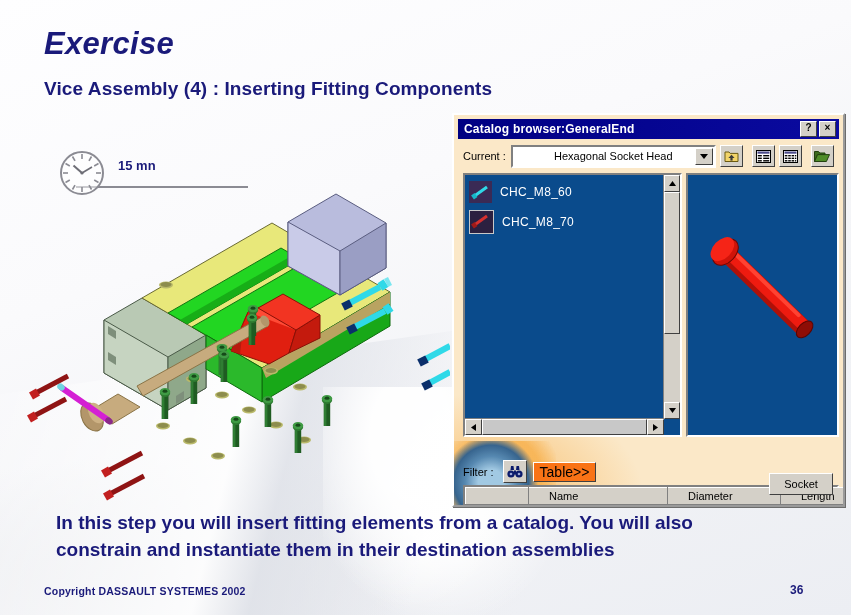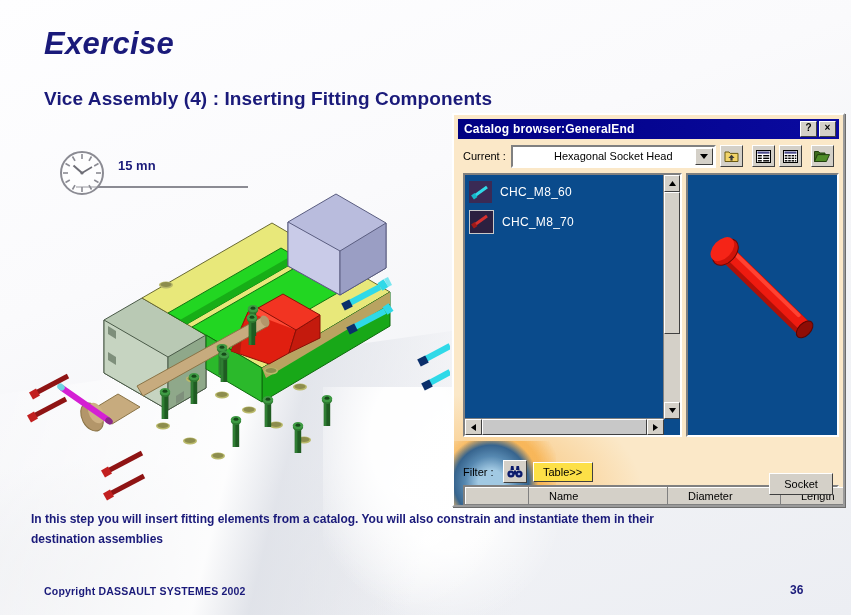"Vice Assembly (4) : Inserting" .subtitle { top: 88px -> 78px }
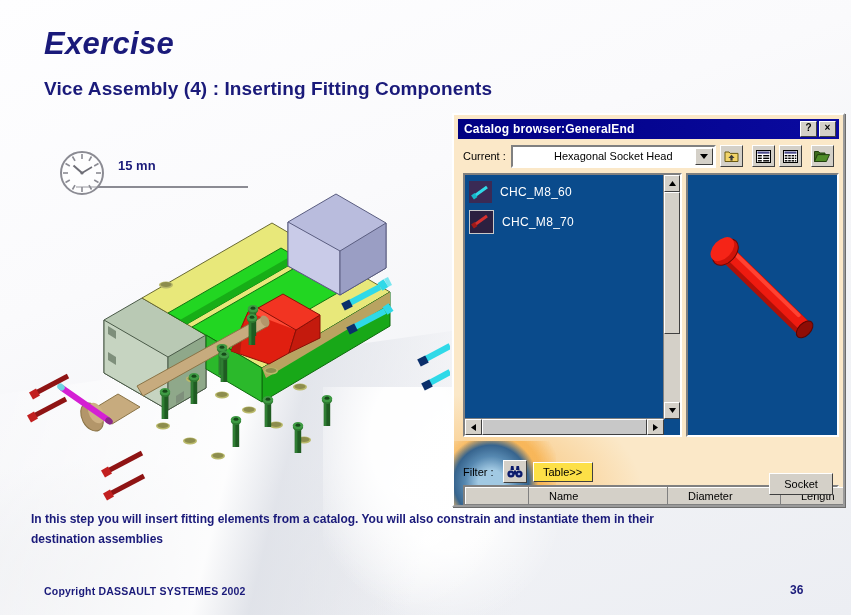"Table>>" .tablebtn { background: #fde047 -> #f97316; font-size: 11px -> 14px }
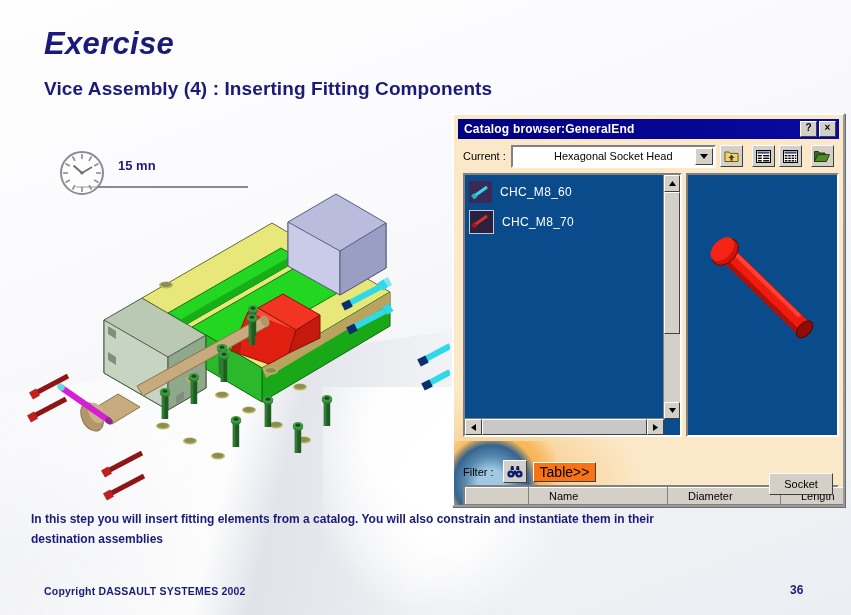"In this step you will" .bodytext { font-size: 12px -> 19px; left: 31px -> 56px; line-height: 20px -> 27px }
